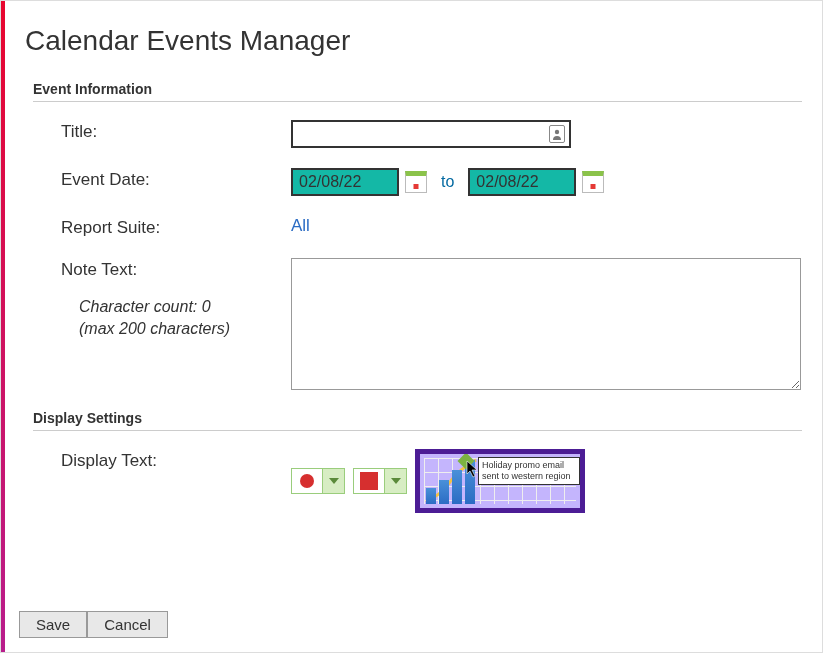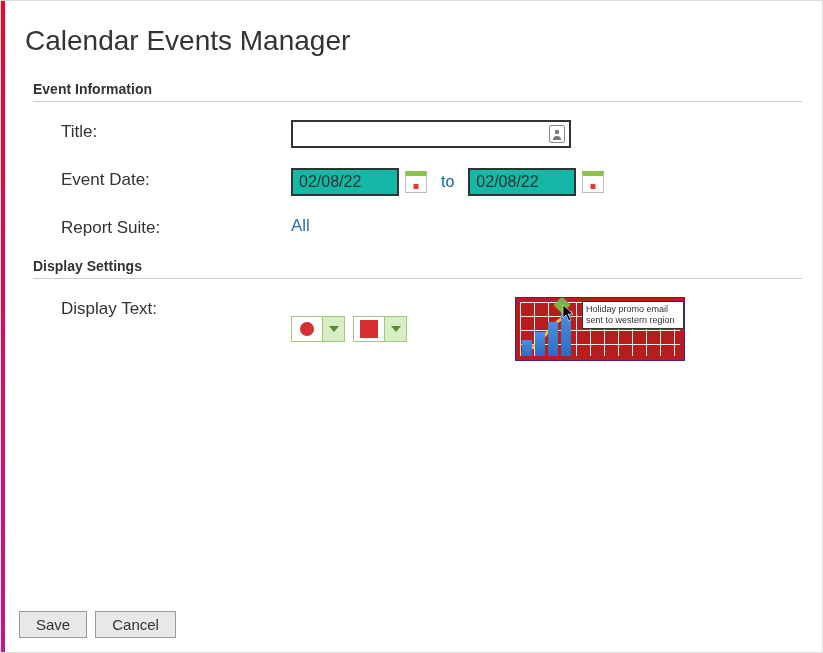"Note Text:" div.form-row { html: none -> <div> <div> <span>Note Text:</span> <div> <div>Character count: 0</div> <div>(max 200 characters)</div> </div> </div> <div> <textarea></textarea> </div> </div> }
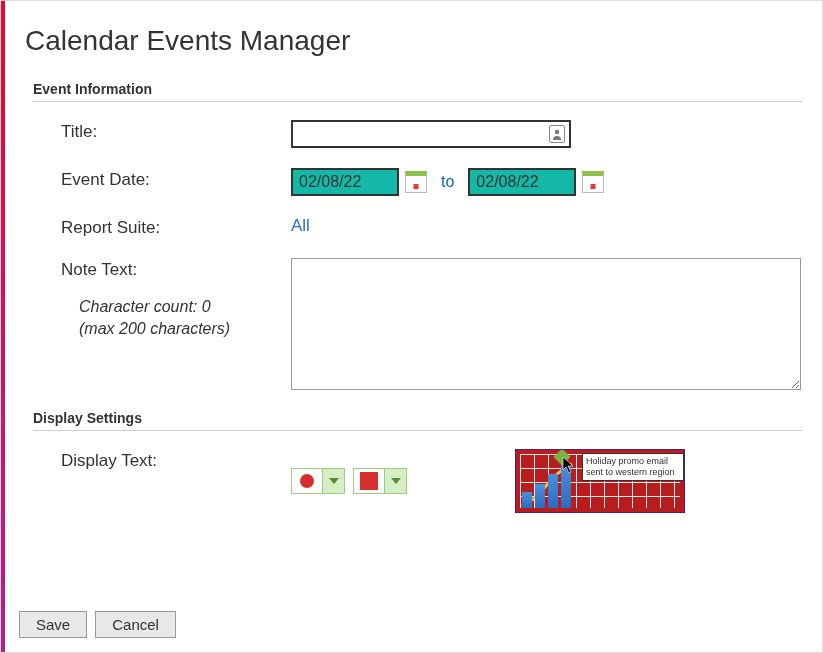"Holiday promo email sent to" .preview-box { background: #b91c1c -> #c4b5fd; border: 1px solid #4c1d95 -> 5px solid #4c1d95; margin-left: 100px -> none }
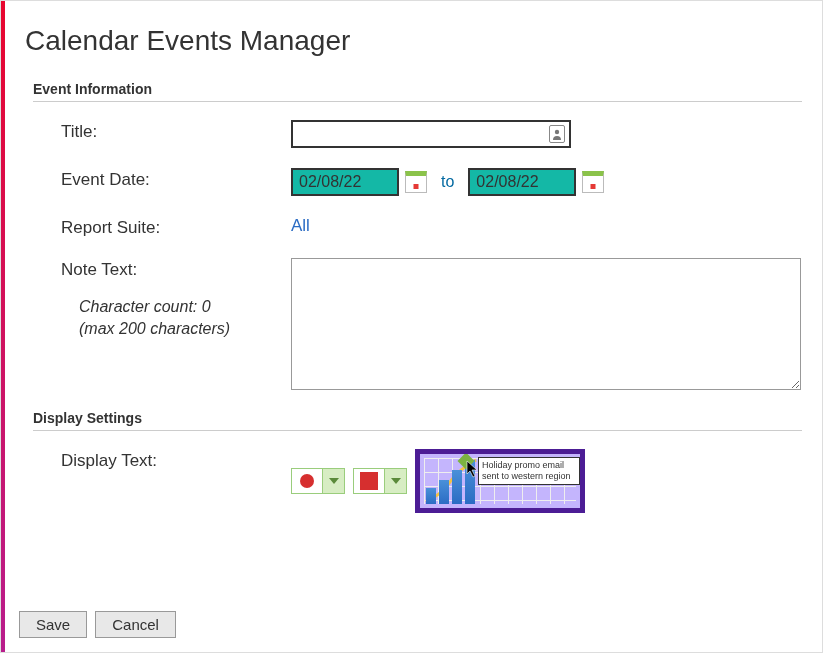"Save" .button-bar { gap: 8px -> none }
